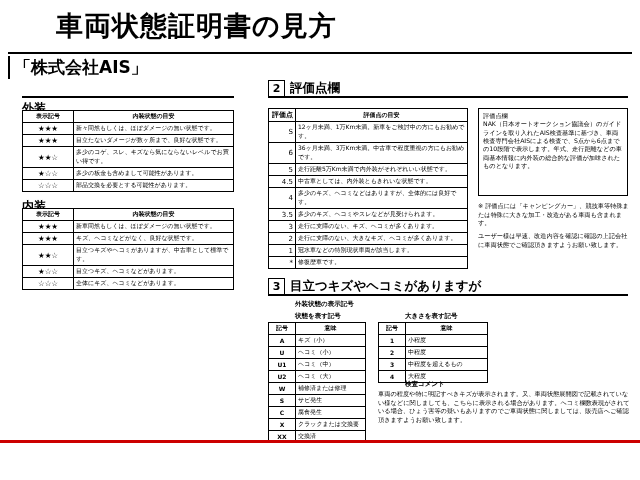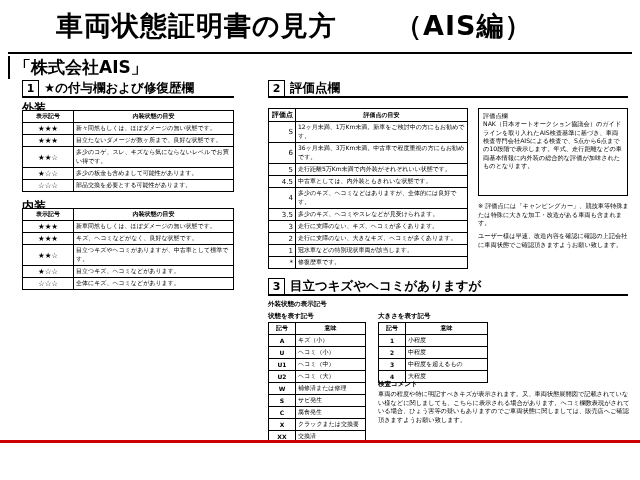"（AIS編）" div.subtitle { html: <div>（AIS編）</div> -> none }
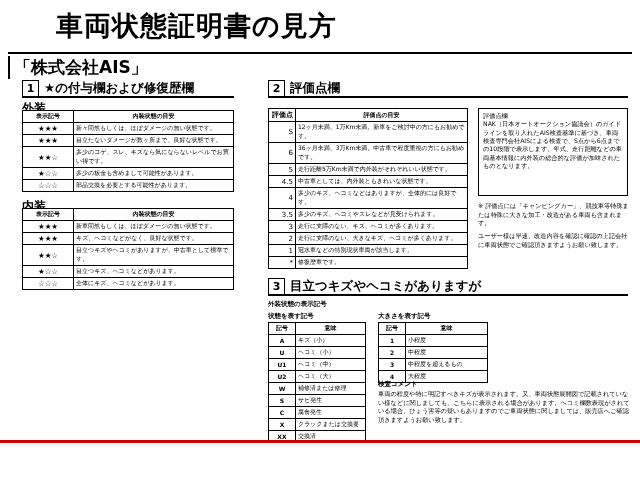"1 ★の付与欄および修復歴欄" div.sec { html: <div> <span>1</span><span>★の付与欄および修復歴欄</span> </div> -> none }
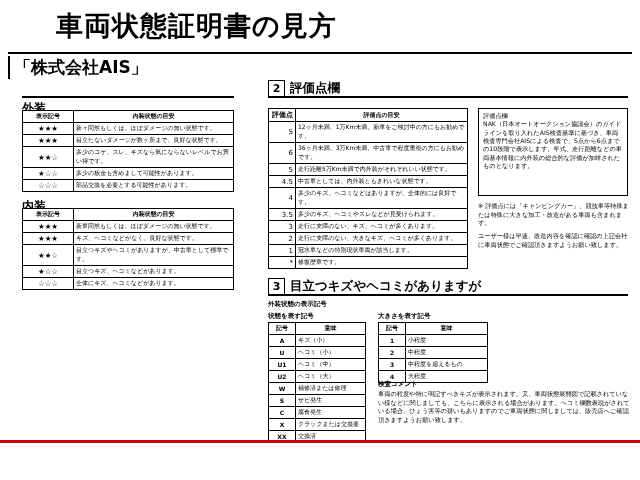"外装状態の表示記号" .cap { margin-left: none -> 27px }
